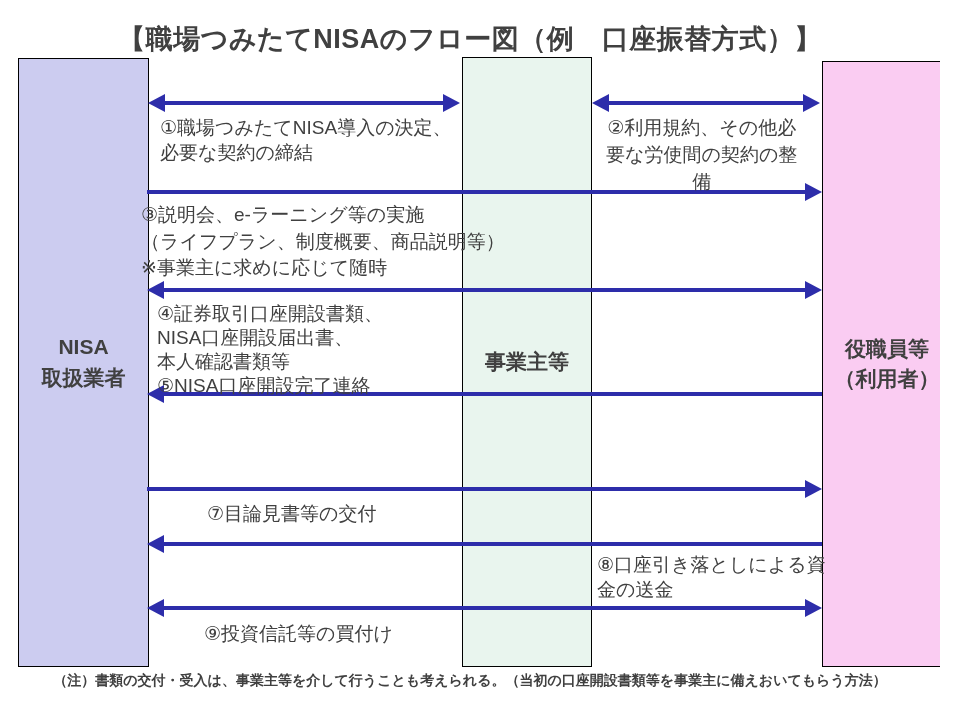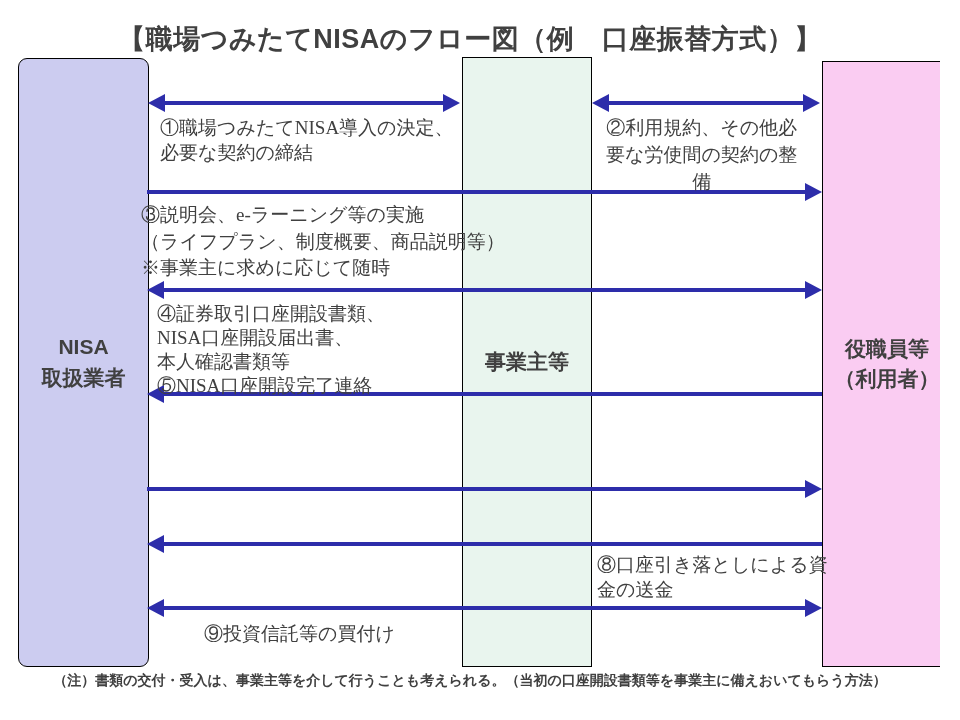"①職場つみたてNISA導入の決定、" .step-label { font-family: Liberation Serif, serif -> none }
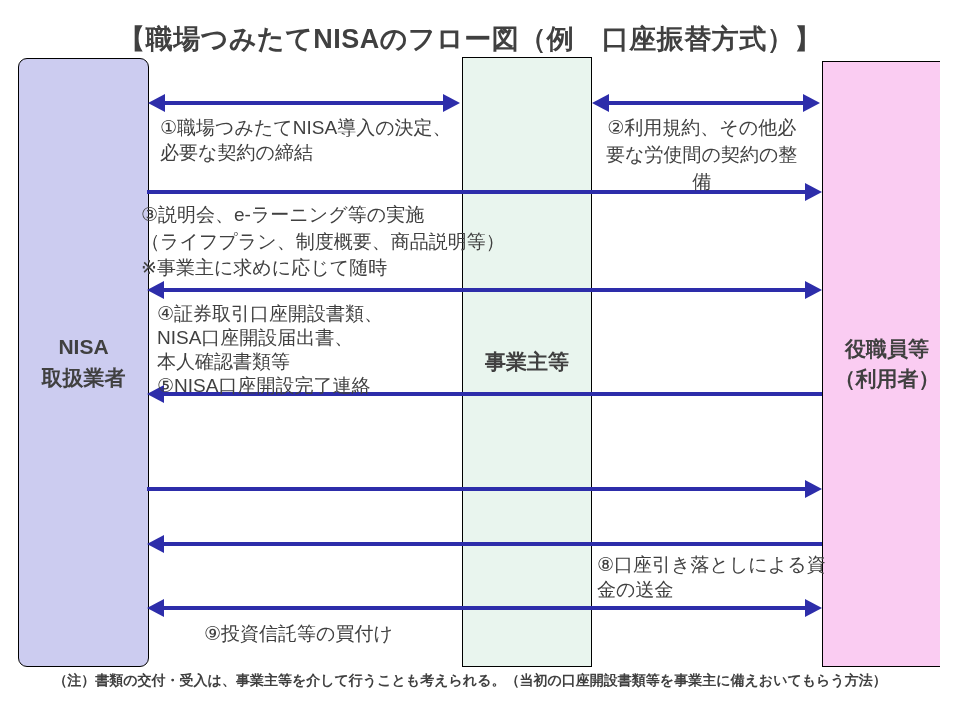"NISA" .actor-box.dealer { border-radius: 9px -> none }
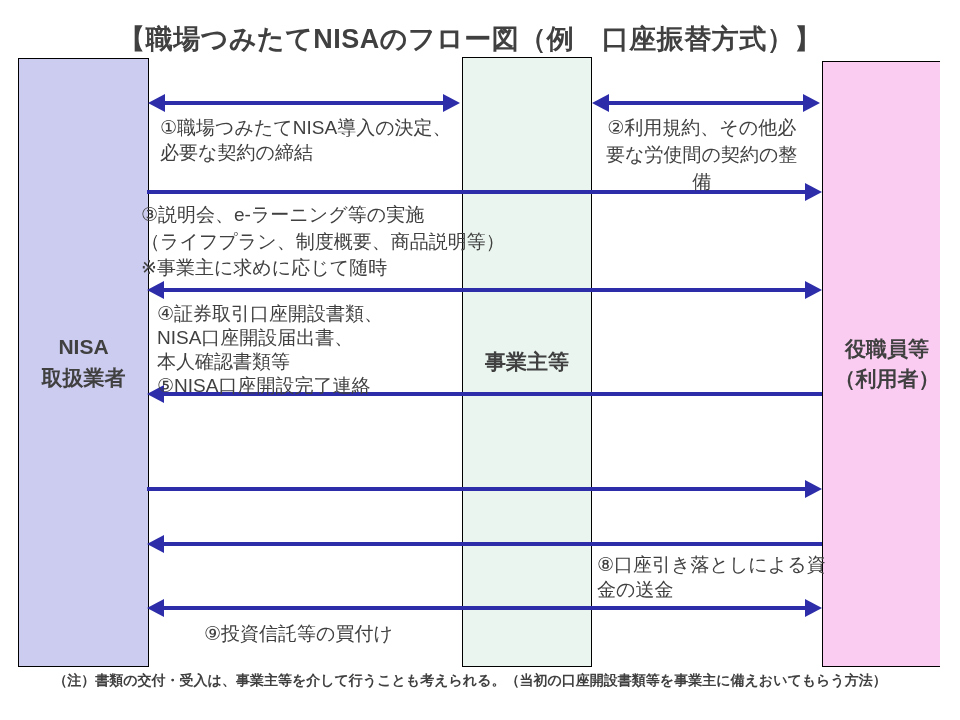"⑦目論見書等の交付" div.step-label { html: none -> <div>⑦目論見書等の交付</div> }
